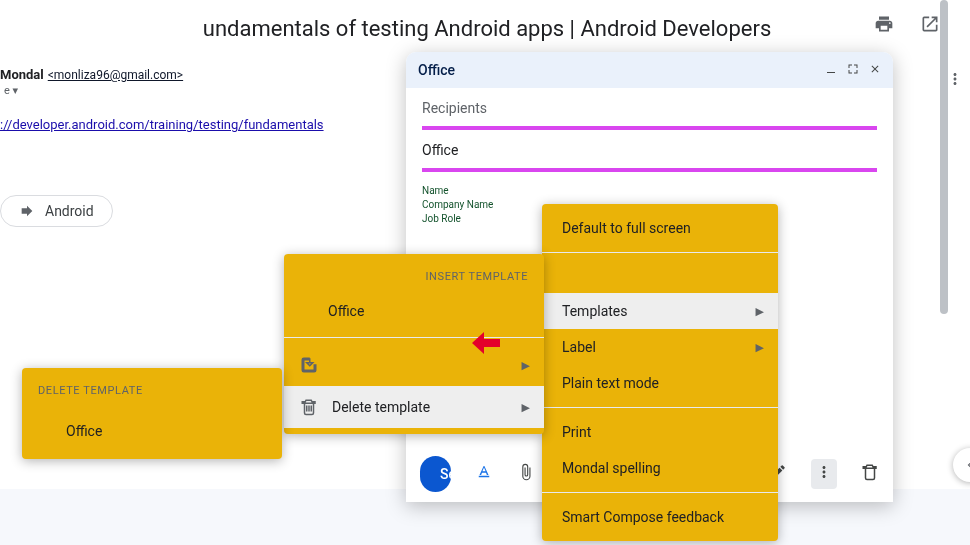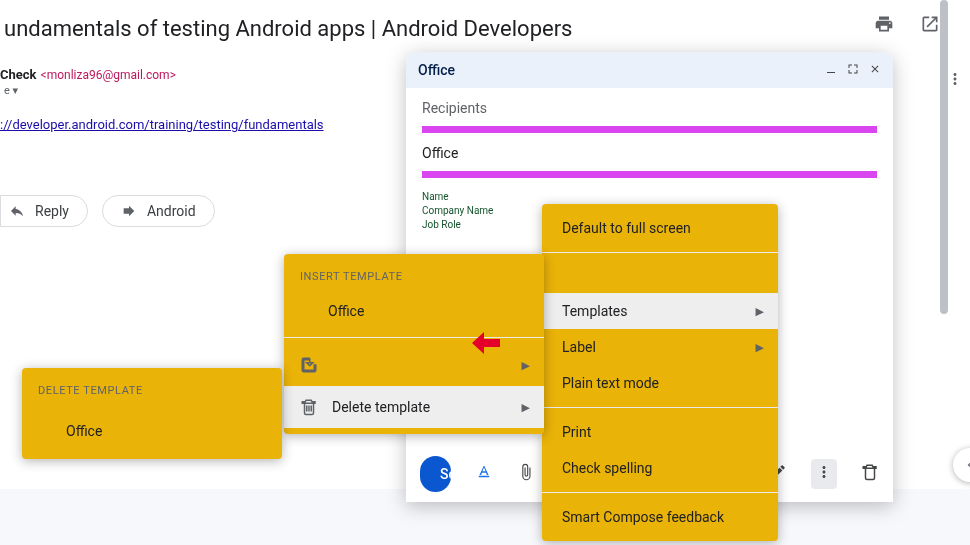"undamentals of testing Android apps" .page-title { text-align: none -> center }
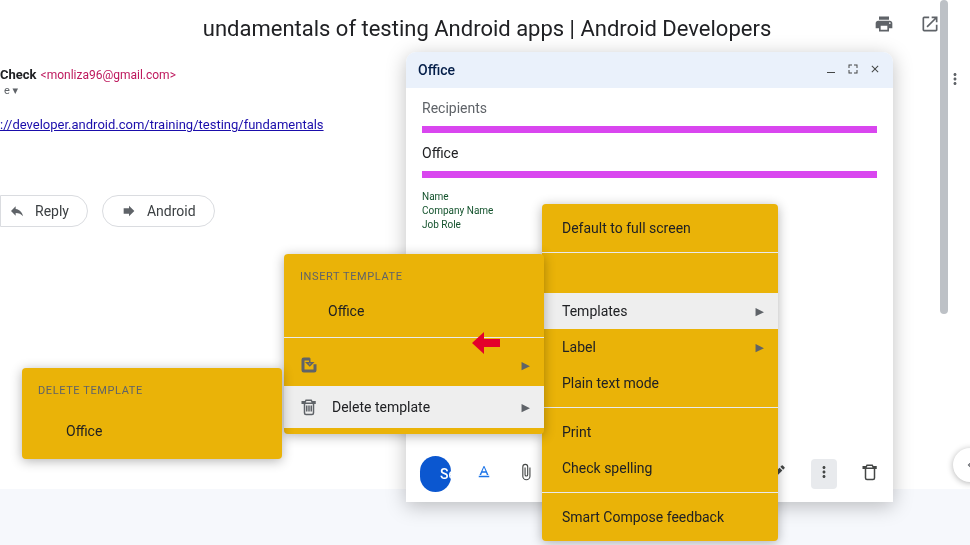"Check" span.from-name { text: Check -> Mondal }
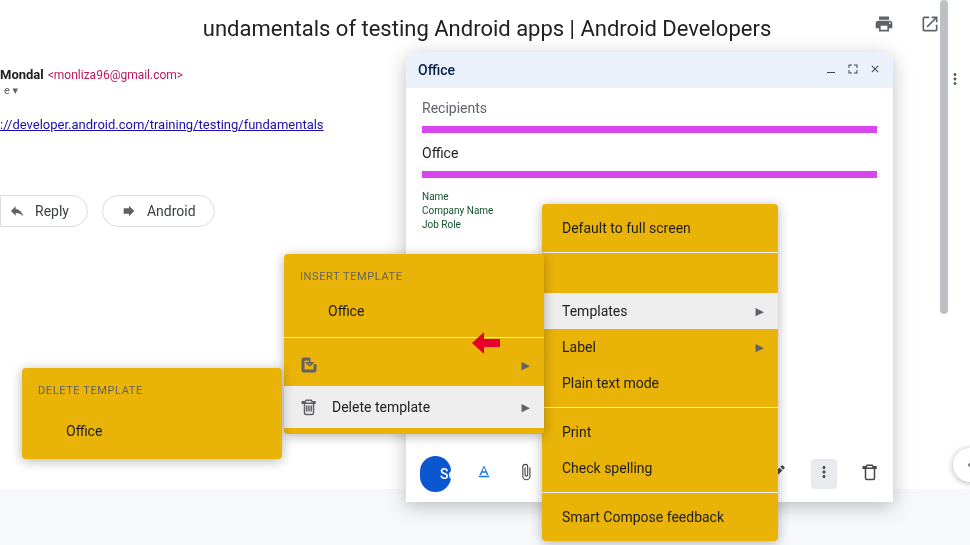"<monliza96@gmail.com>" .from-email { color: #be185d -> #0f172a; text-decoration: none -> underline }
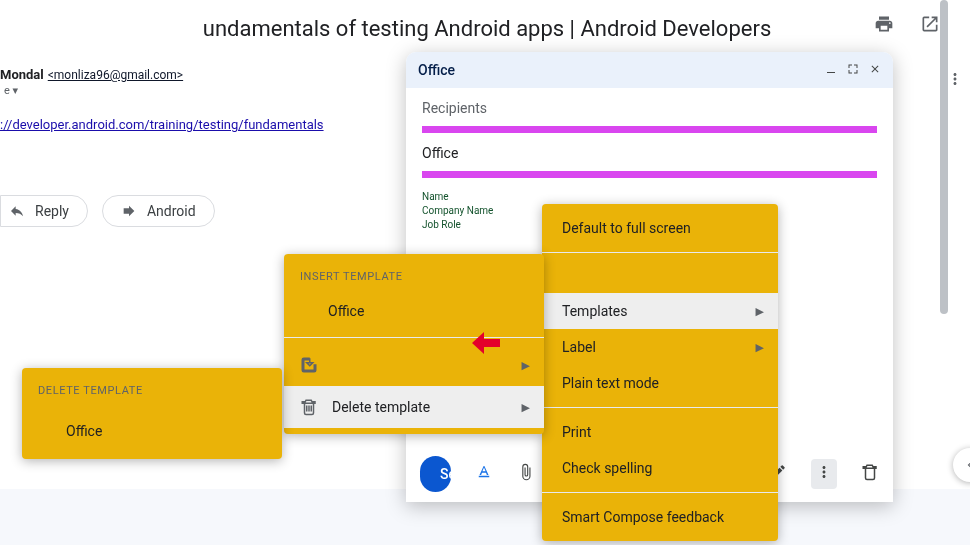"Recipients" .compose-row { border-bottom: 7px solid #d946ef -> 4px solid #d946ef }
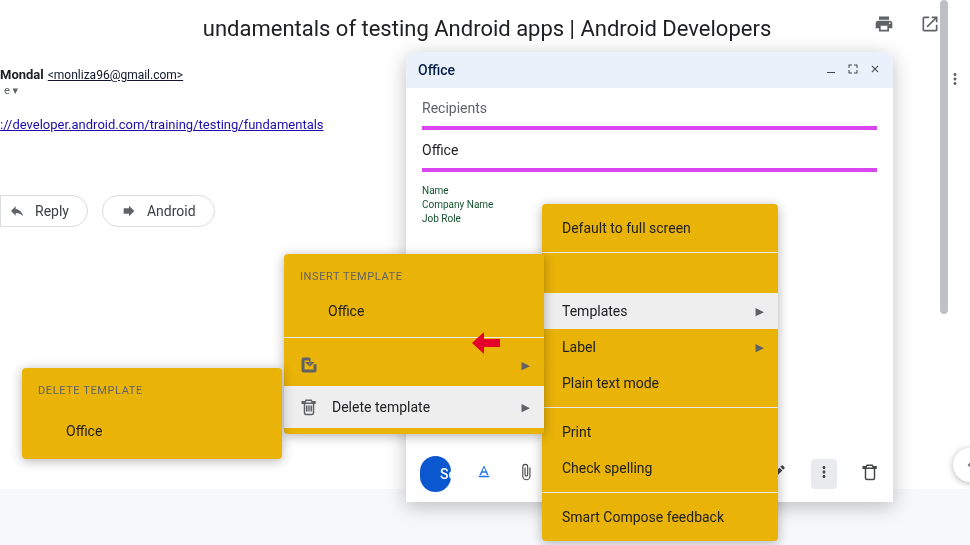"Reply" div.pill-btn { html: <div> <svg> <path></path> </svg> <span>Reply</span> </div> -> none }
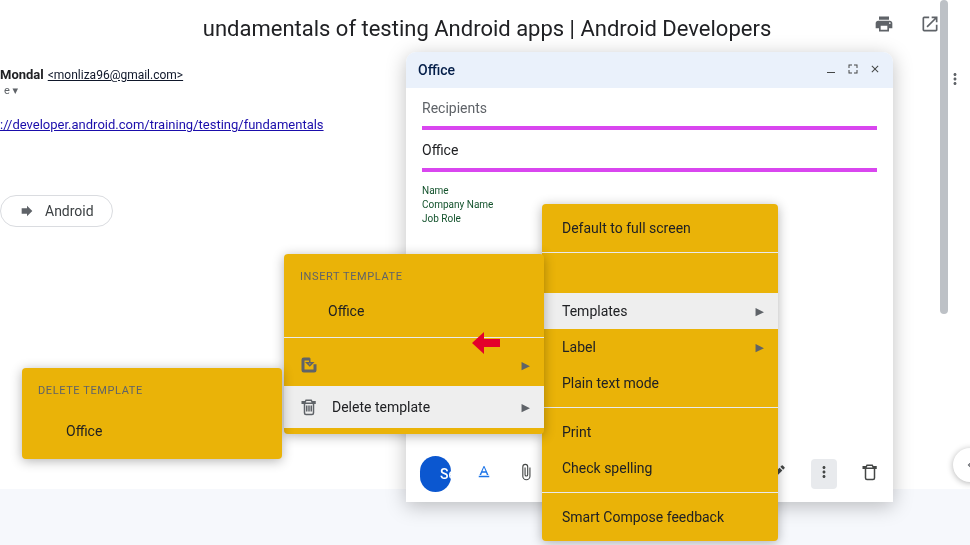"INSERT TEMPLATE" .menu-templates .section-header { text-align: none -> right }
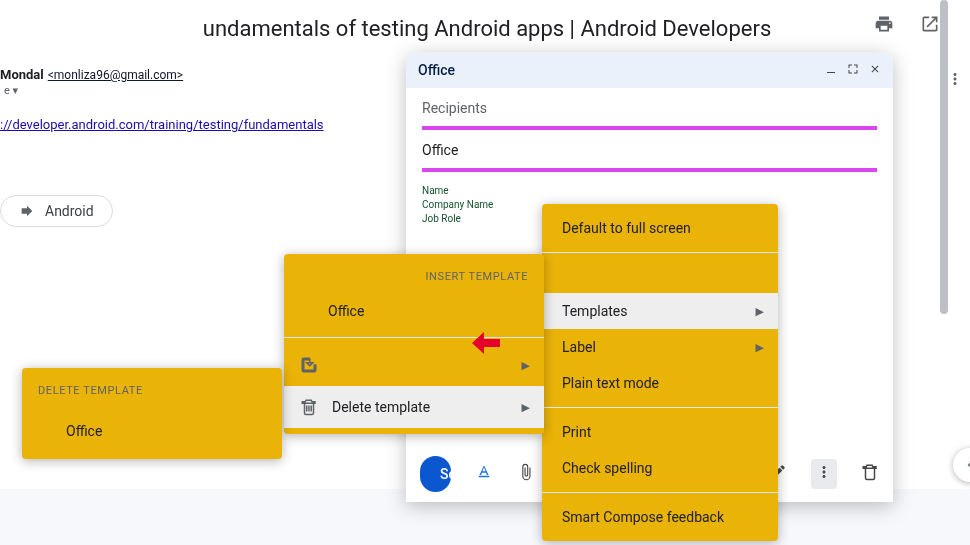"Check spelling" div.menu-item { text: Check -> Mondal }
